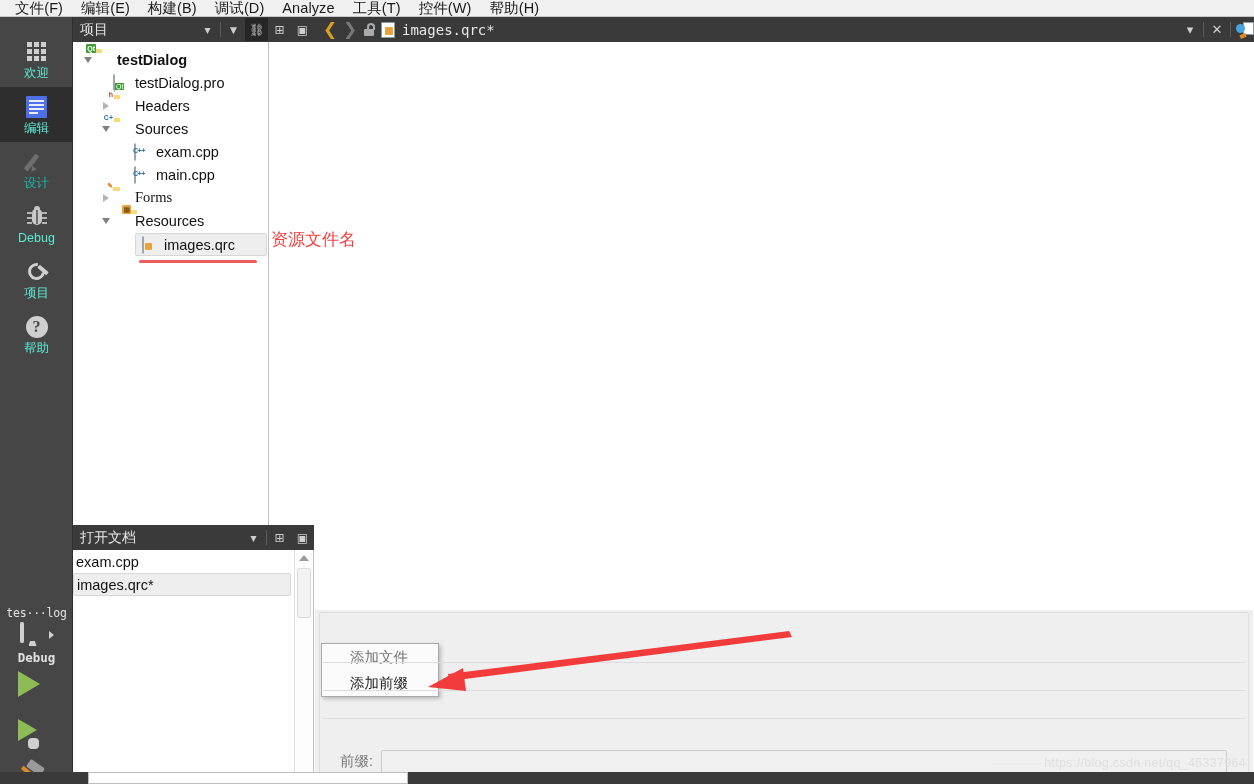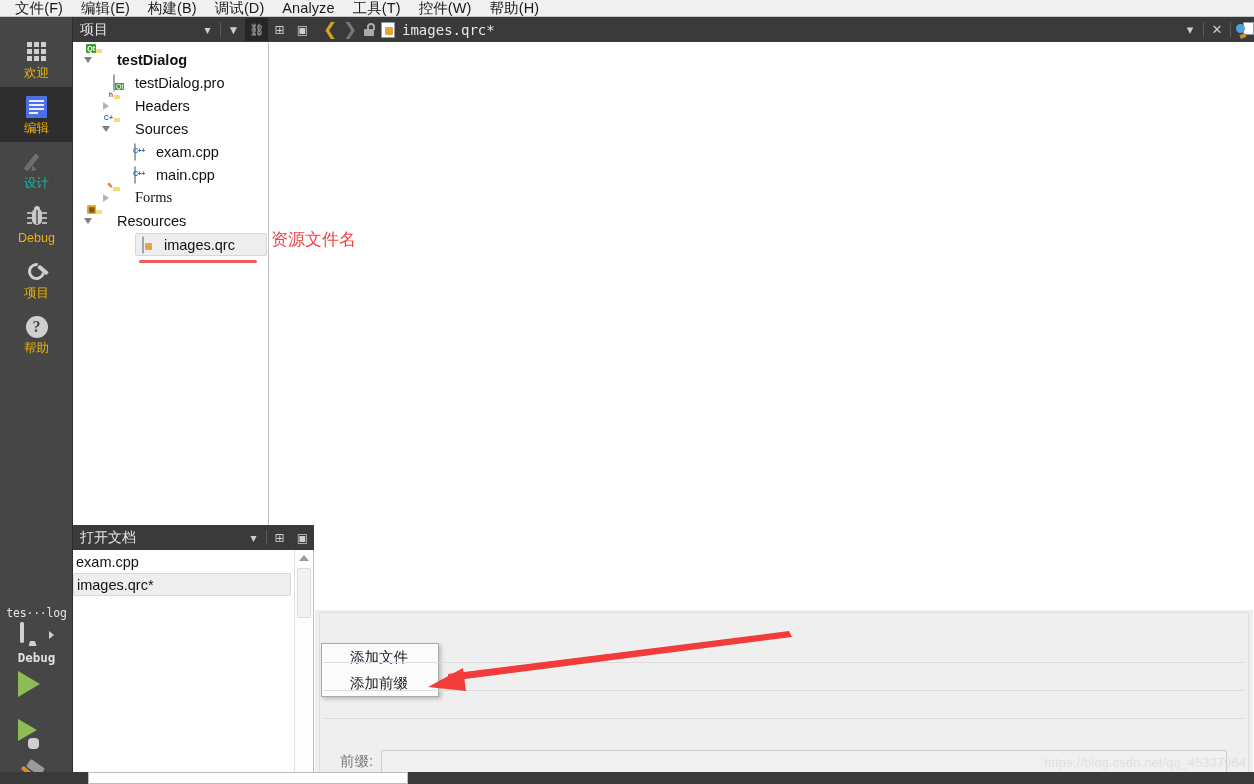"欢迎" .mode-label { color: #eab308 -> #5eead4 }
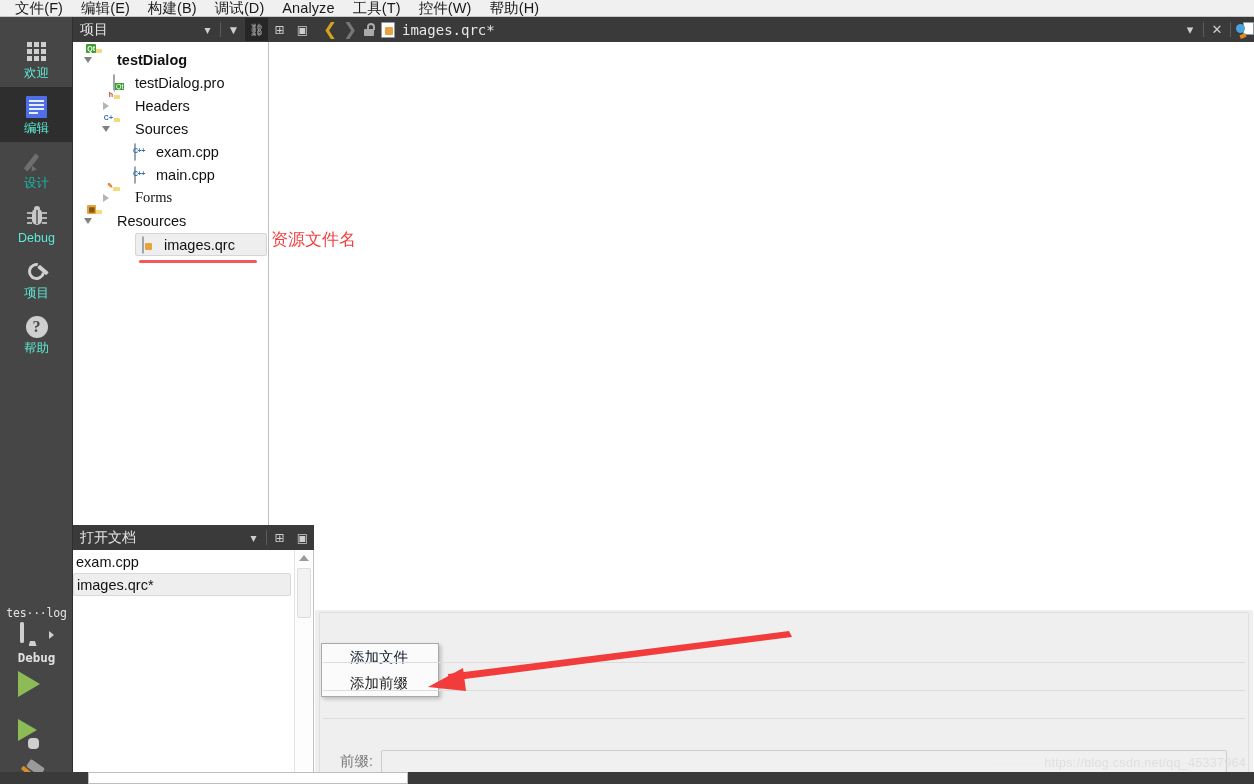"Resources" div.trow { padding-left: 8px -> 26px; text-align: none -> right }
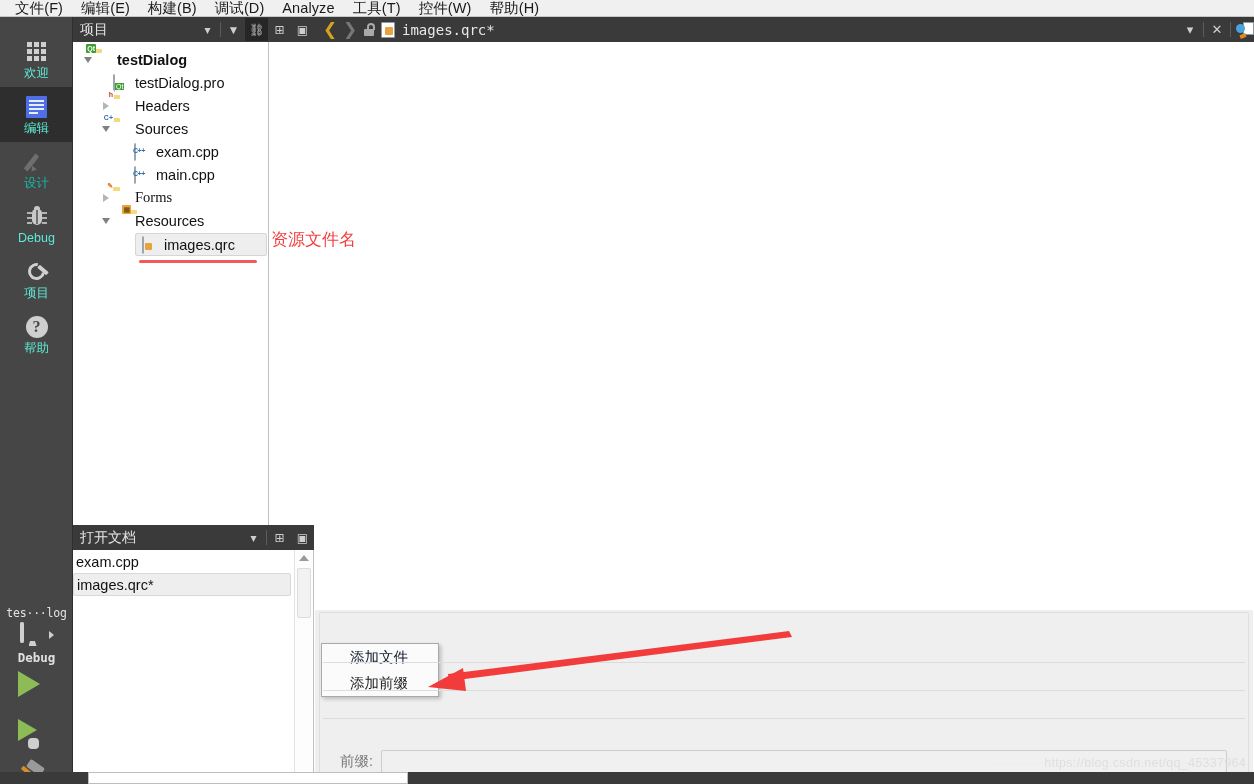"添加文件" .dmi.disabled { color: #0f172a -> #737373 }
